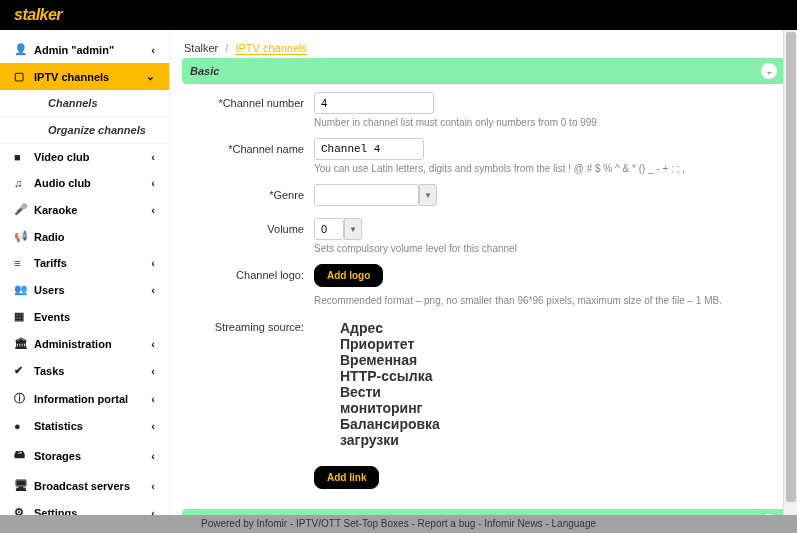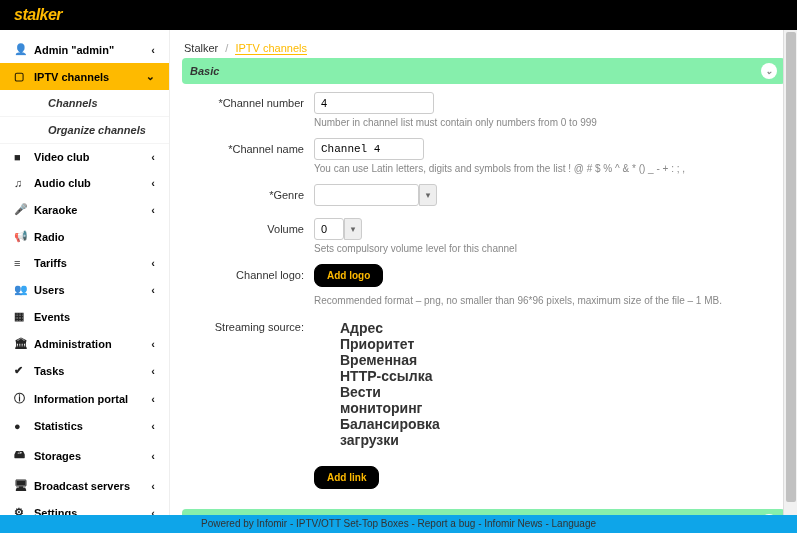"Powered by Infomir - IPTV/OTT" .footer { background: #0ea5e9 -> #a3a3a3 }
